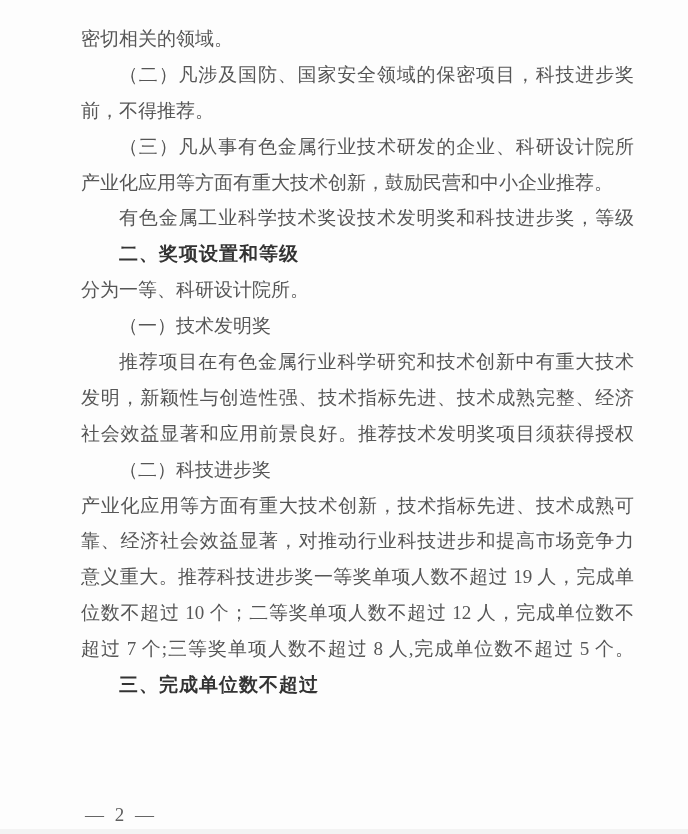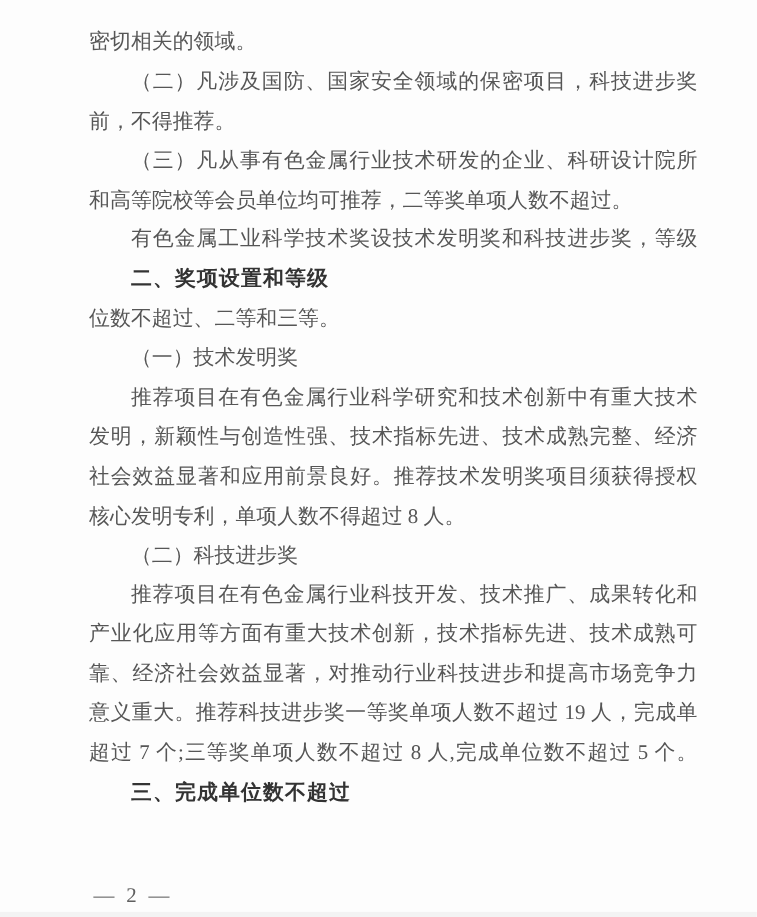"和高等院校等会员单位均可推荐，二等奖单项人数不超过。" div.line { text: 和高等院校等会员单位均可推荐，二等奖单项人数不超过 -> 产业化应用等方面有重大技术创新，鼓励民营和中小企业推荐 }
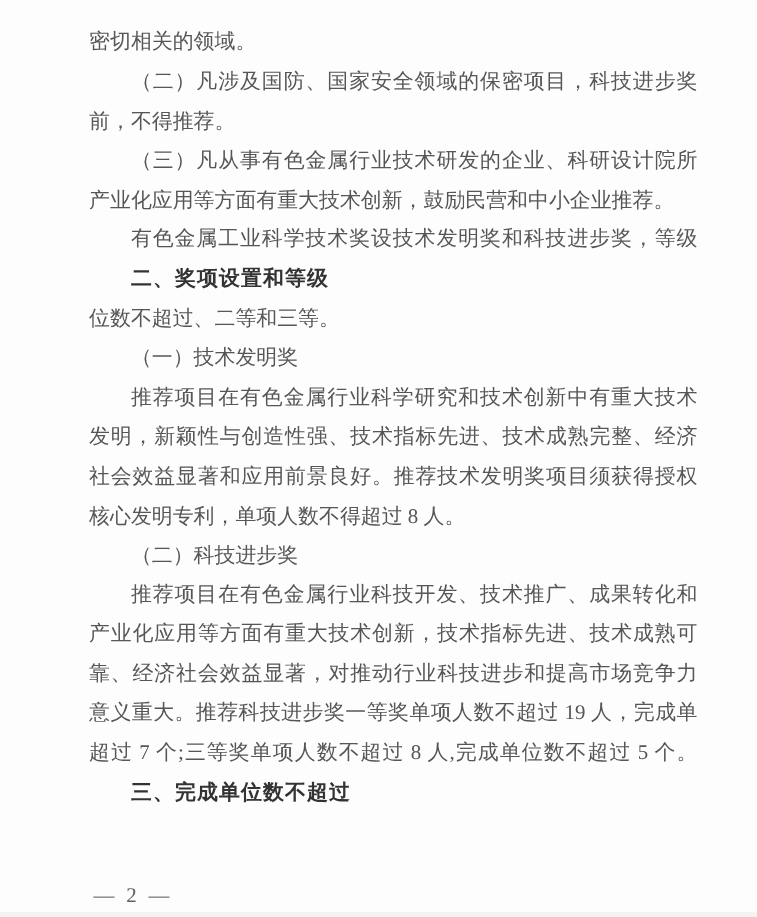"位数不超过、二等和三等。" div.line { text: 位数不超过、二等和三等 -> 分为一等、科研设计院所 }
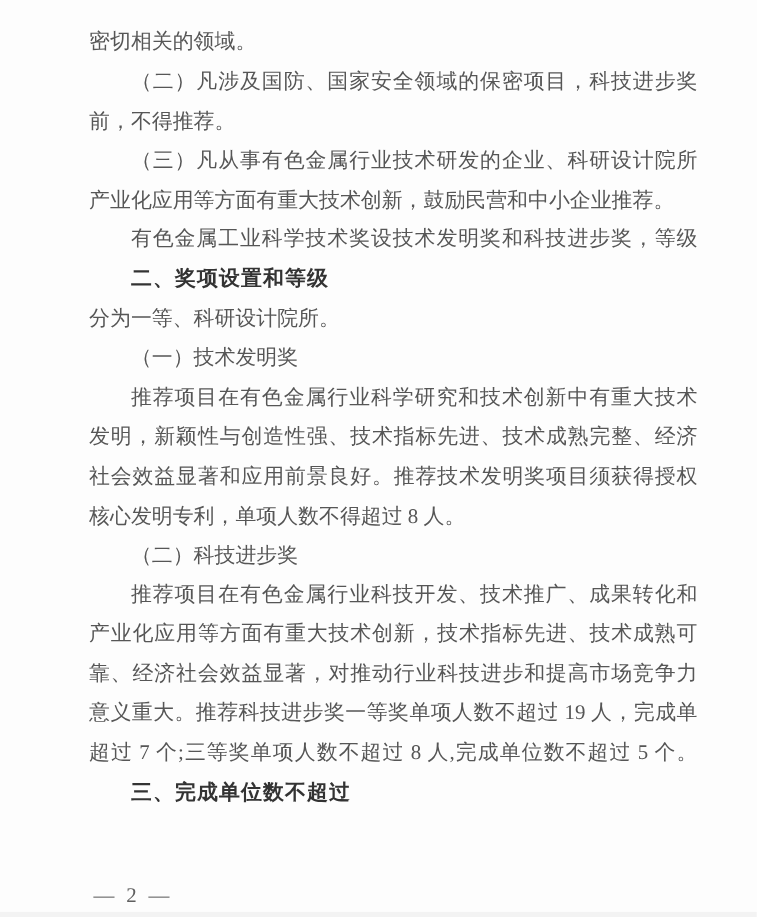"核心发明专利，单项人数不得超过 8 人。" div.line { html: <div>核心发明专利，单项人数不得超过 8 人。</div> -> none }
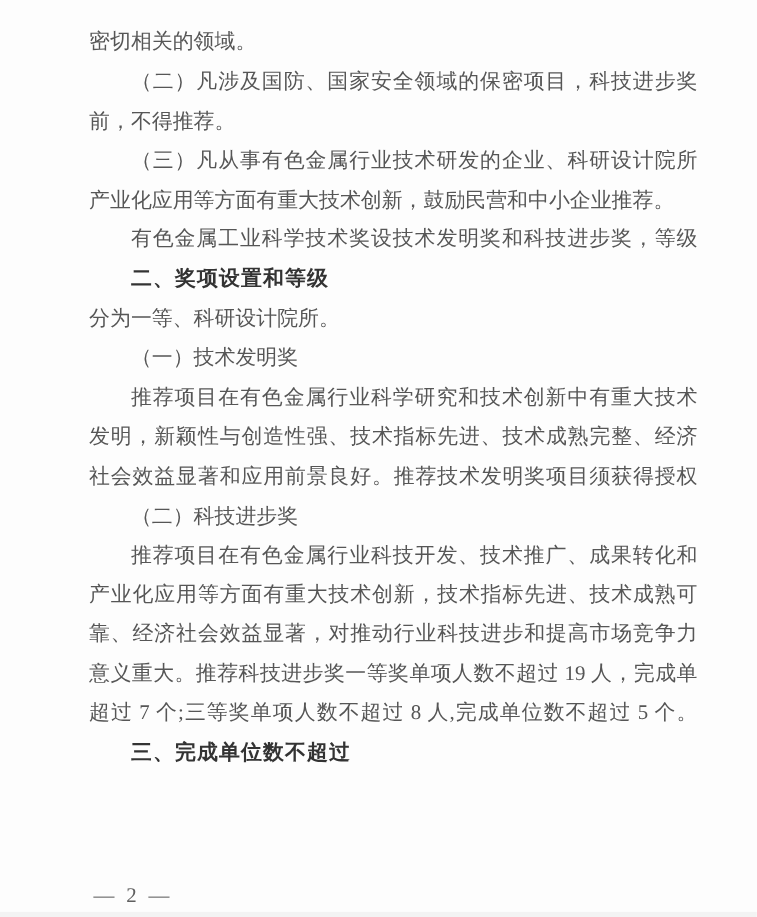"推荐项目在有色金属行业科技开发、技术推广、成果转化和" div.line { html: <div>推荐项目在有色金属行业科技开发、技术推广、成果转化和</div> -> none }
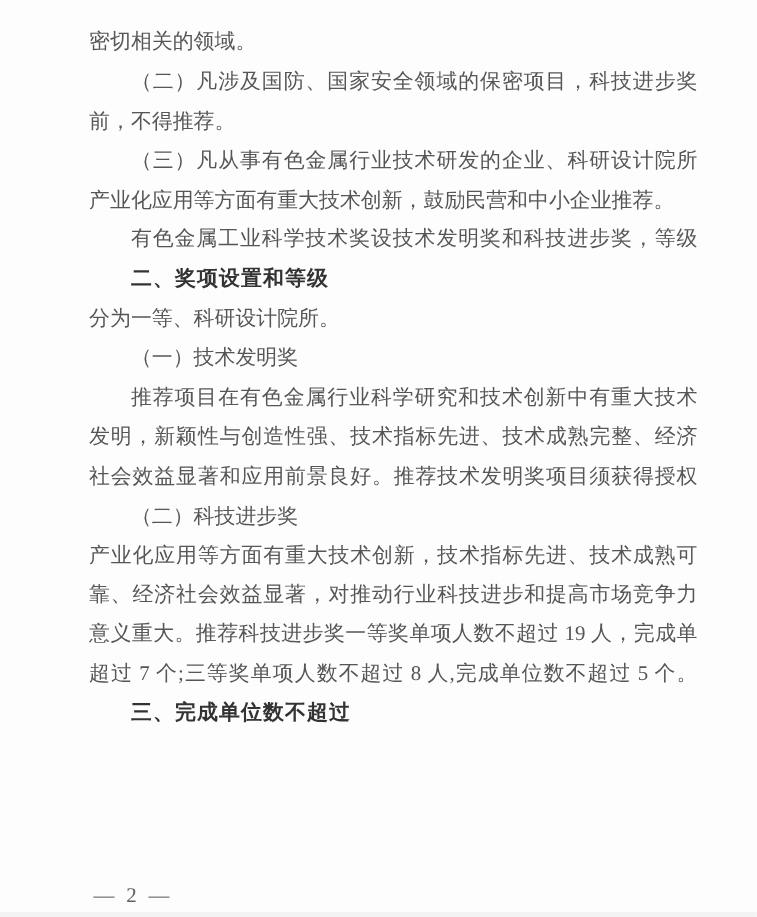"位数不超过 10 个；二等奖单项人数不超过 12 人，完成单位数不" div.line { html: none -> <div>位数不超过 10 个；二等奖单项人数不超过 12 人，完成单位数不</div> }
